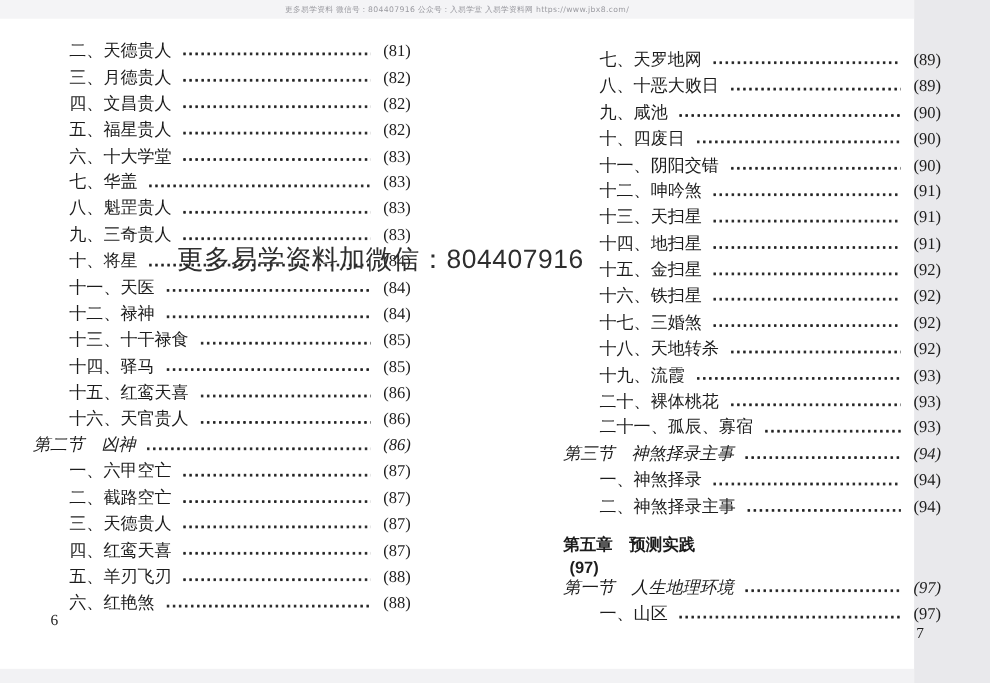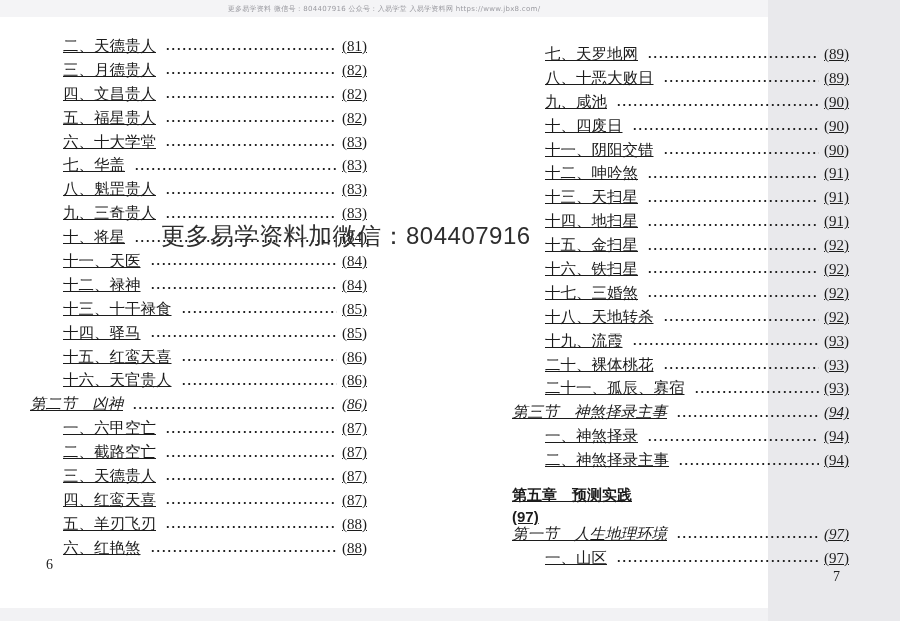"更多易学资料 微信号：804407916 公众号：入易学堂 入易学资料网" .page { width: 768px -> 831px }
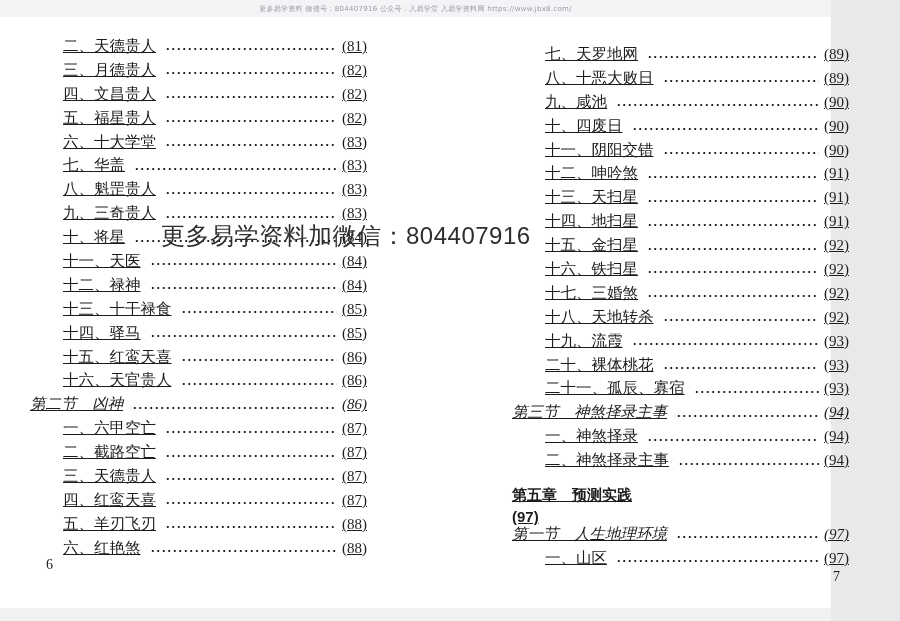"二、天德贵人" .column { text-decoration: underline -> none }
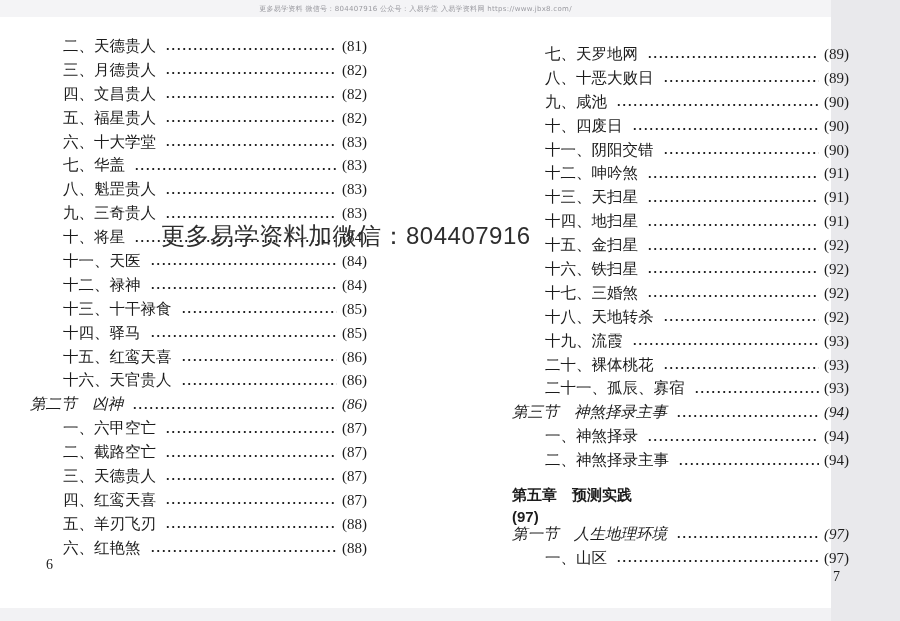"(81)" .pg { text-align: left -> center }
